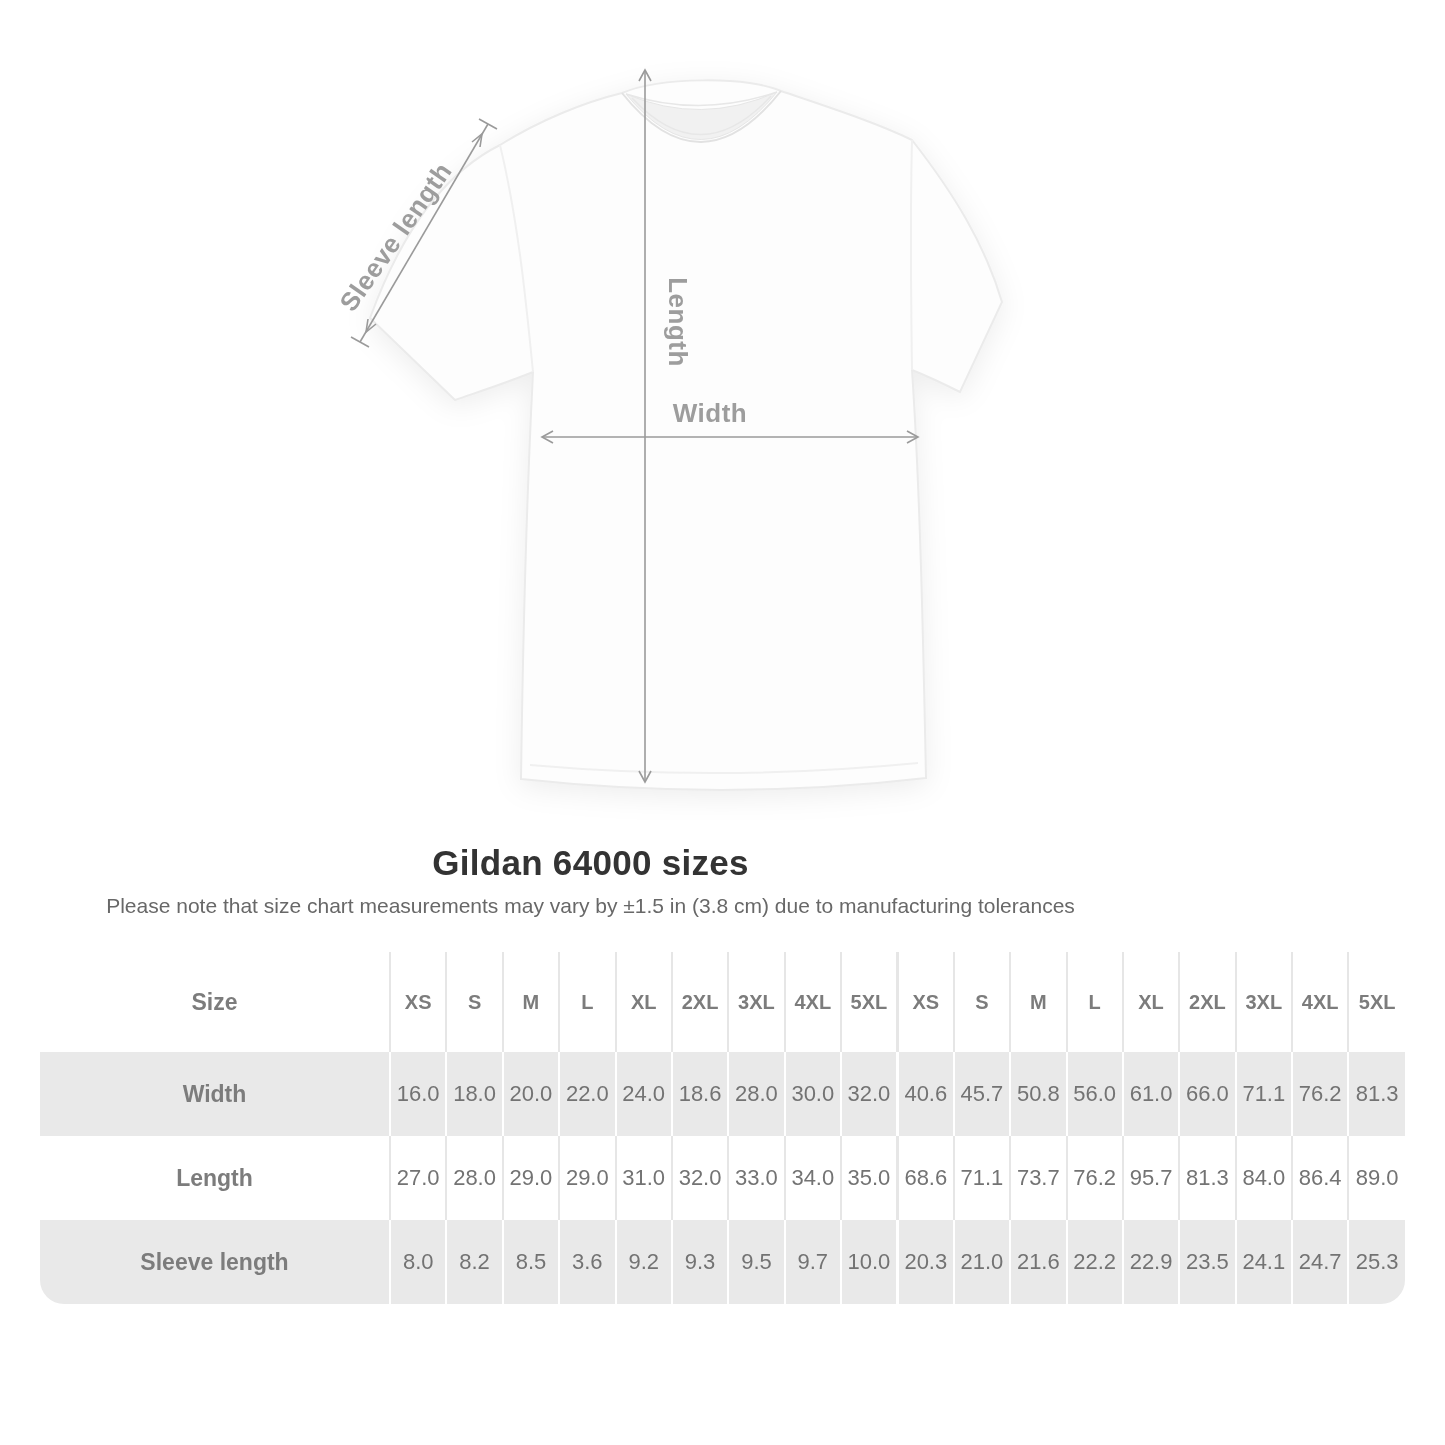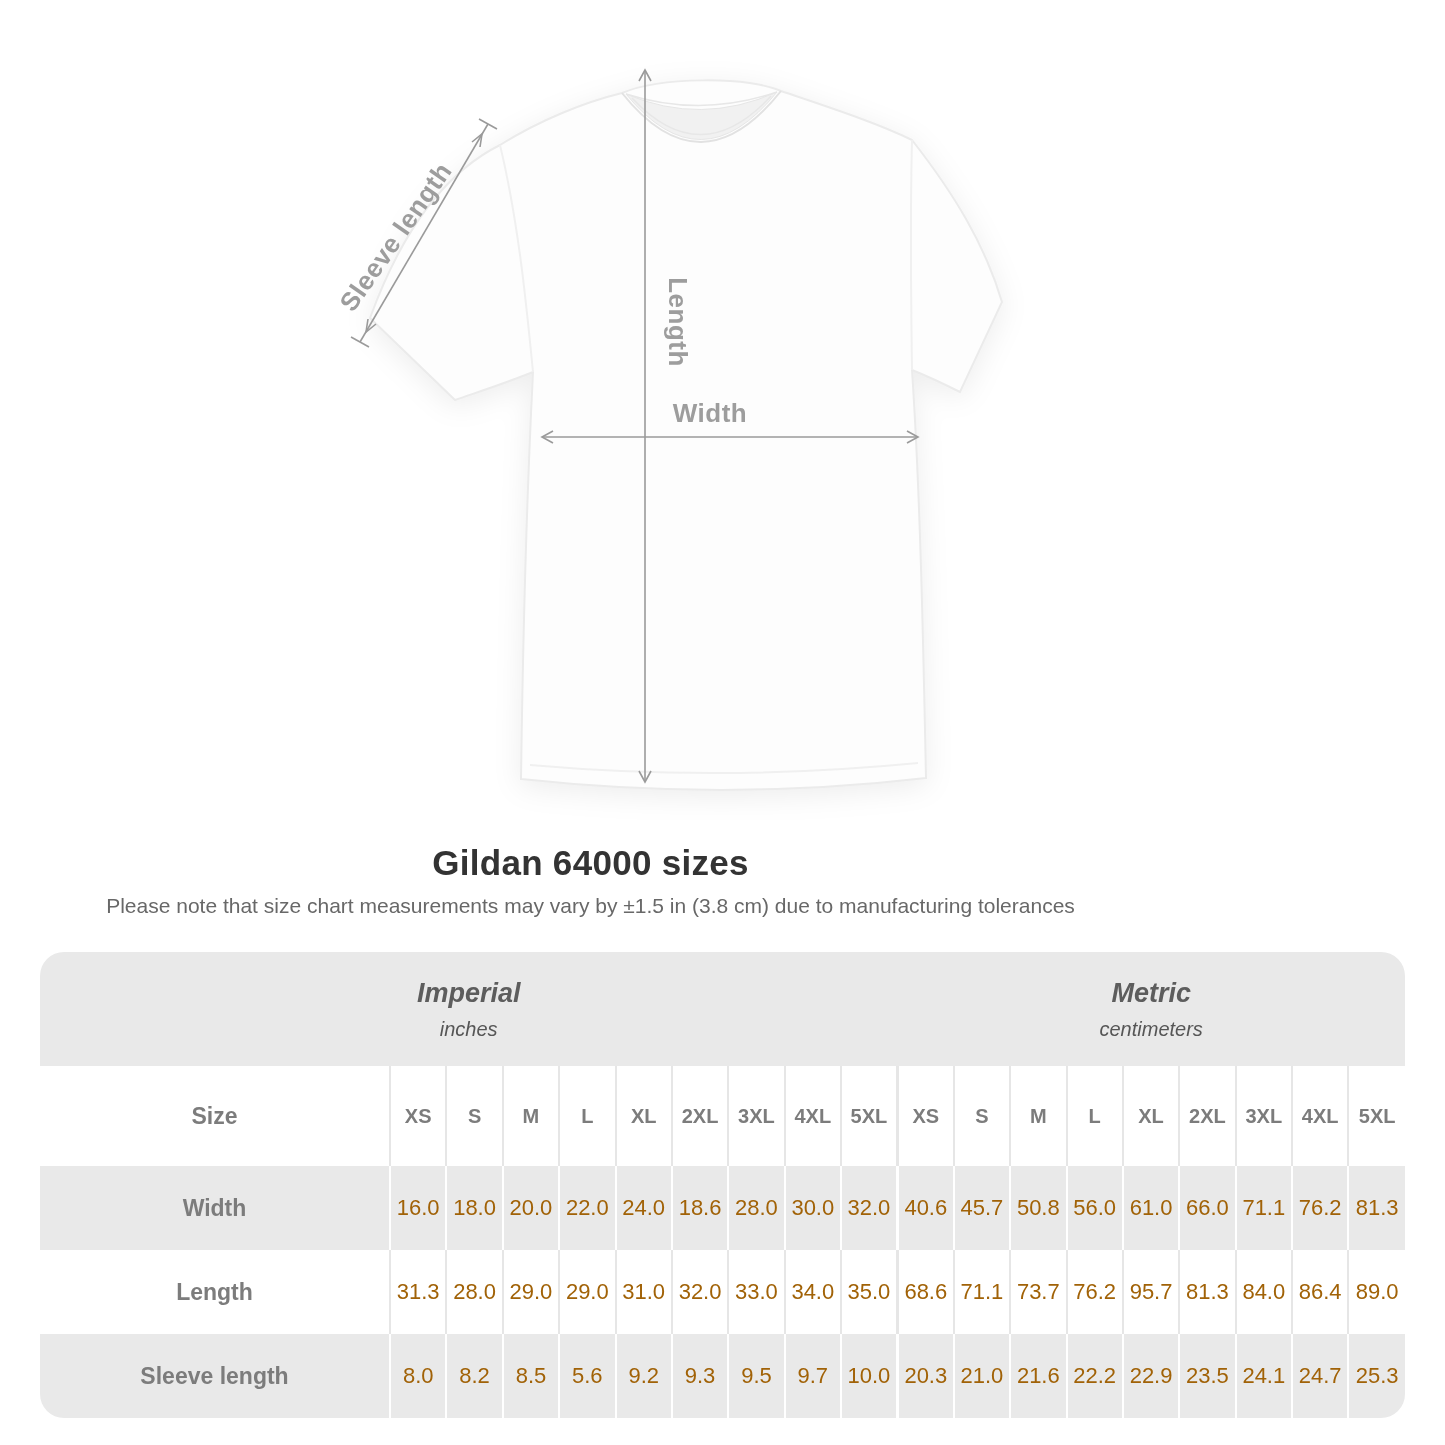"Imperial" tr.band { html: <tr> <td> <div>Imperial</div> <div>inches</div> </td> <td> <div>Metric</div> <div>centimeters</div> </td> </tr> -> none }
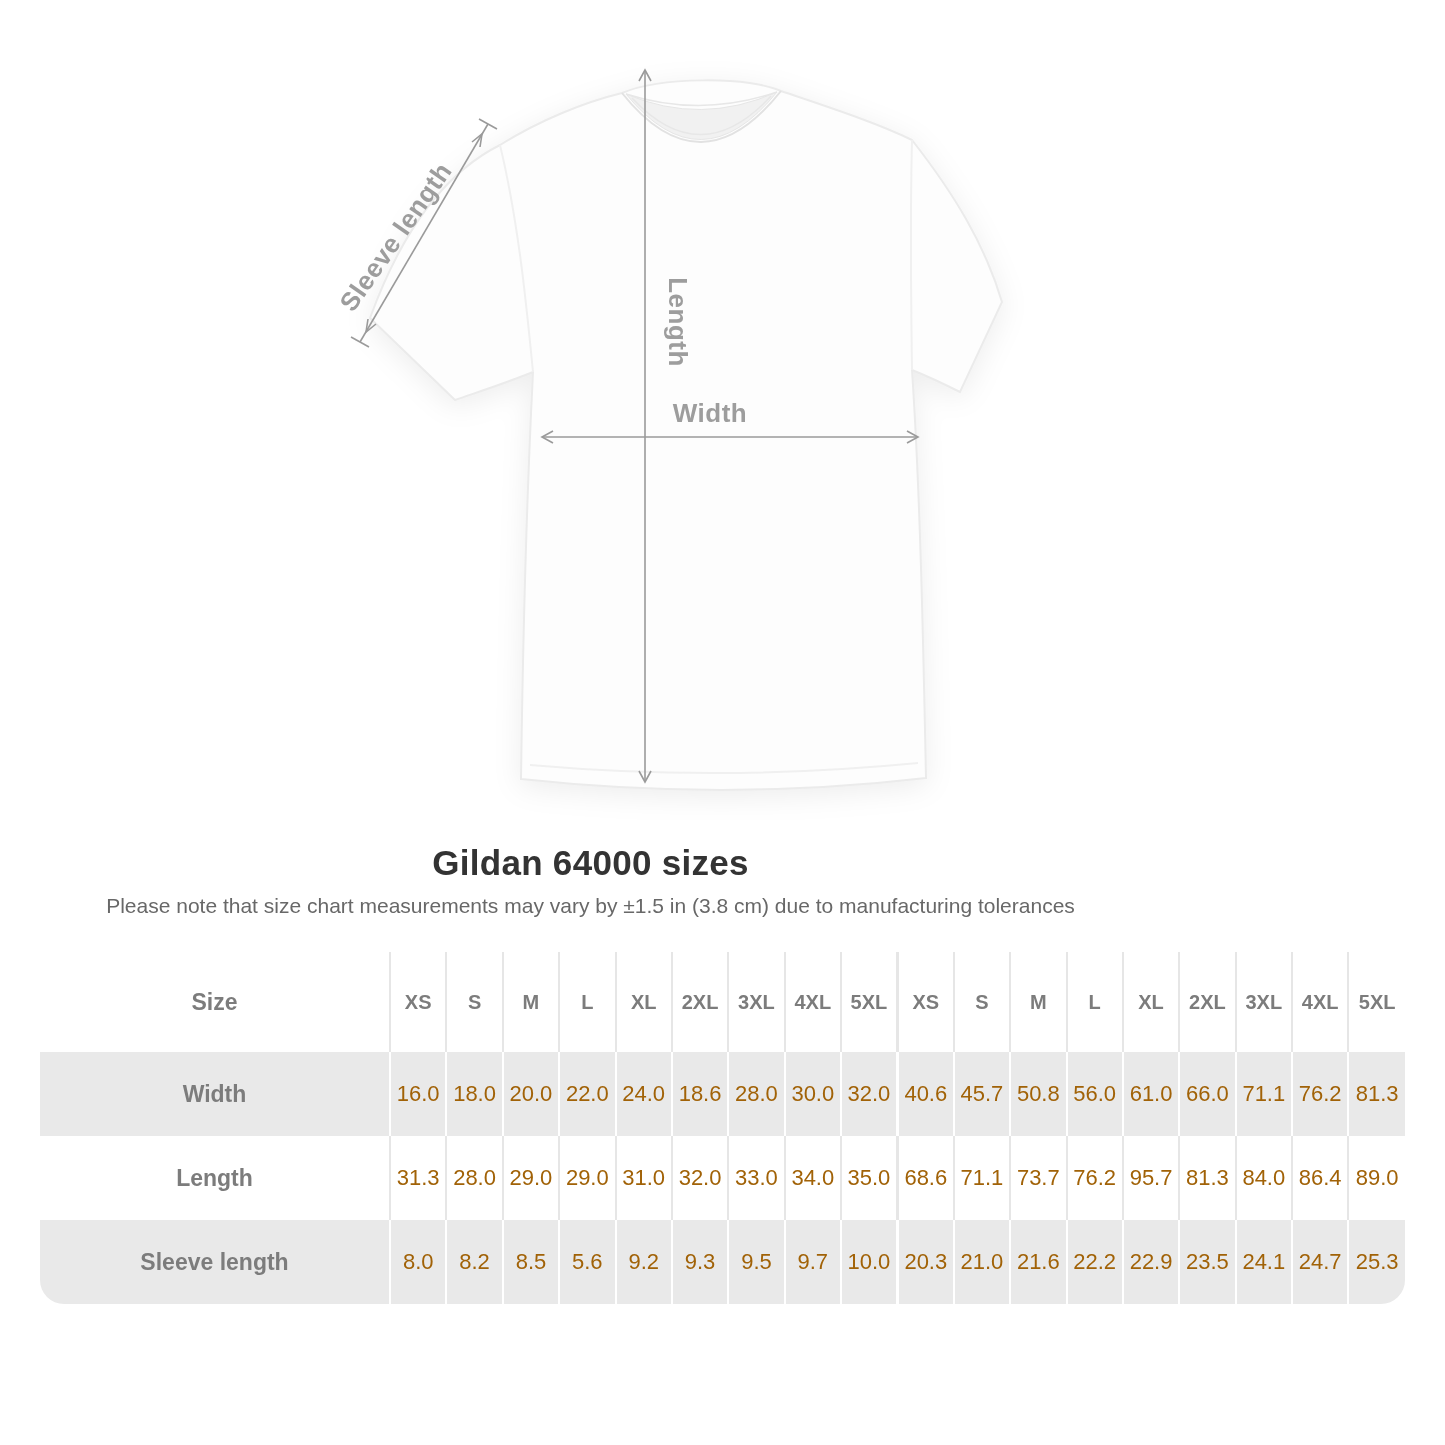"16.0" .val { color: #a16207 -> #737373 }
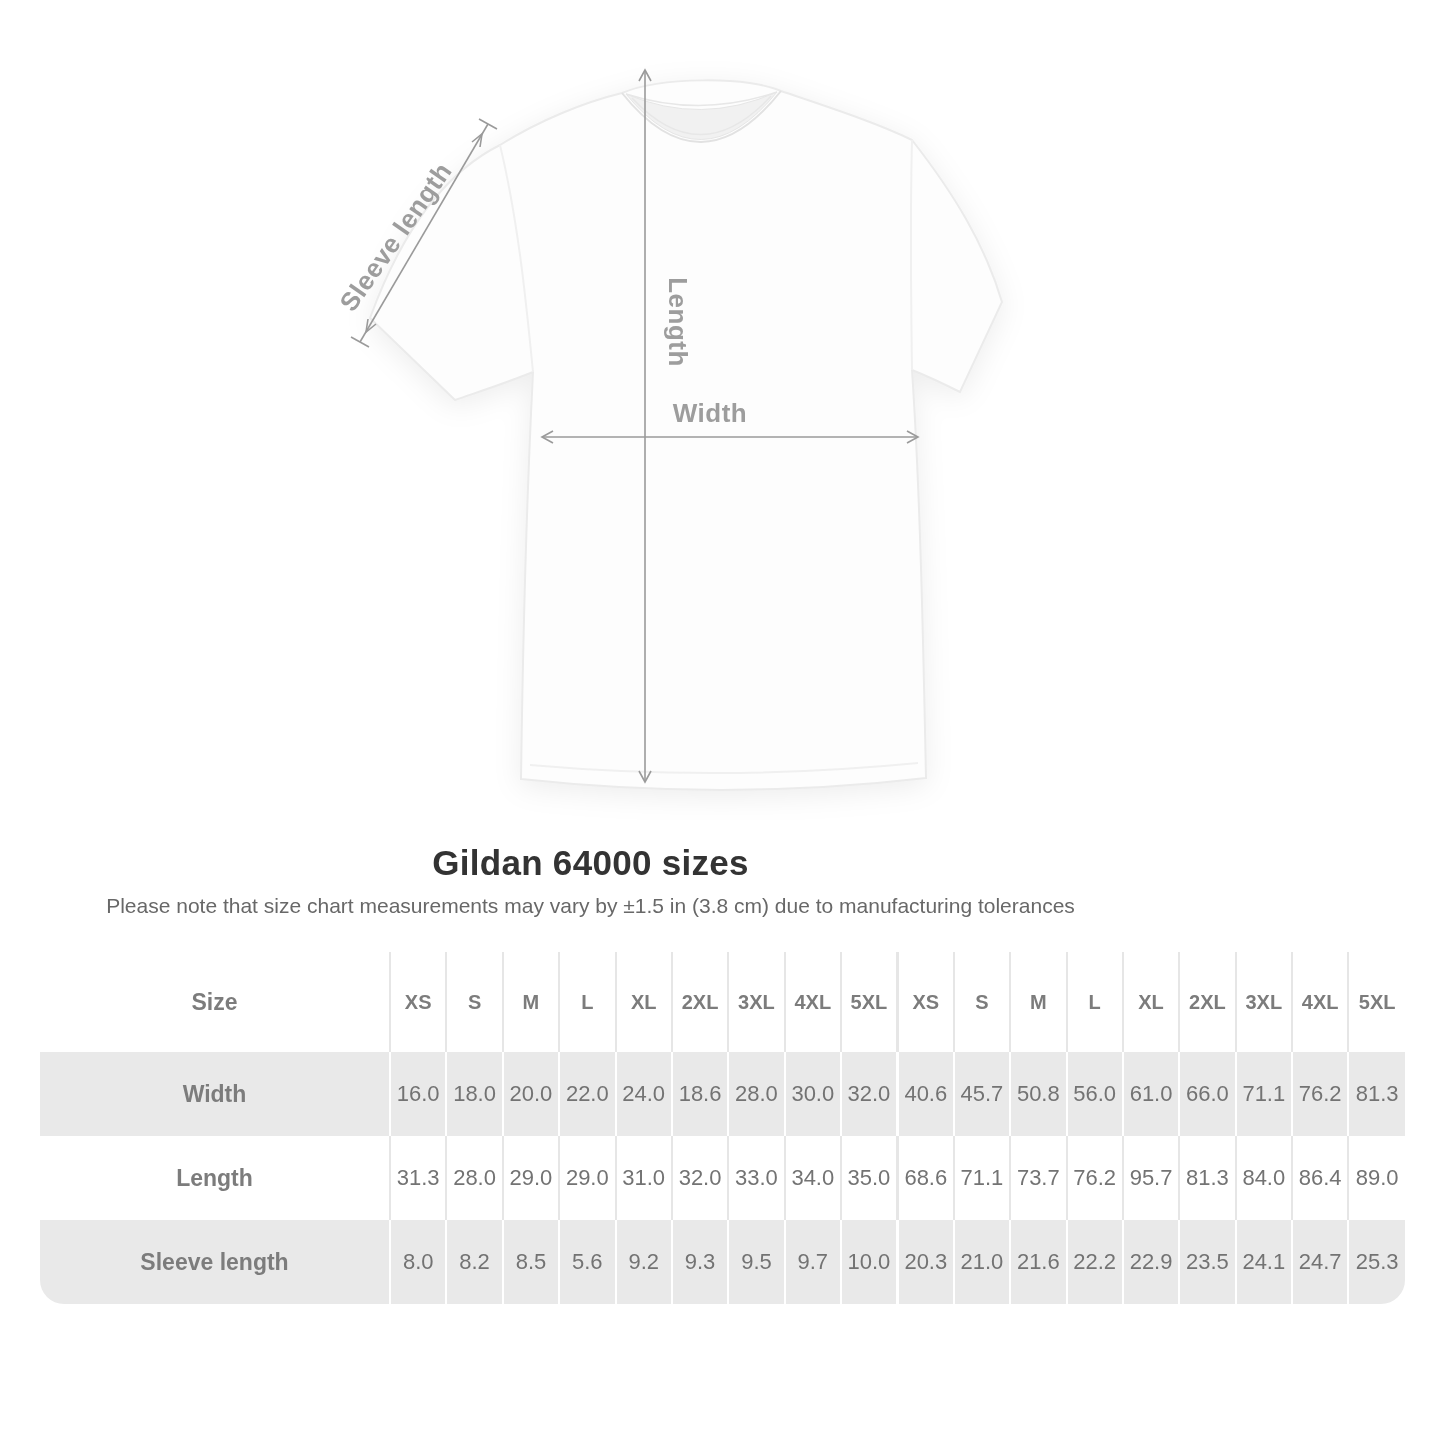"31.3" td.cell { text: 31.3 -> 27.0 }
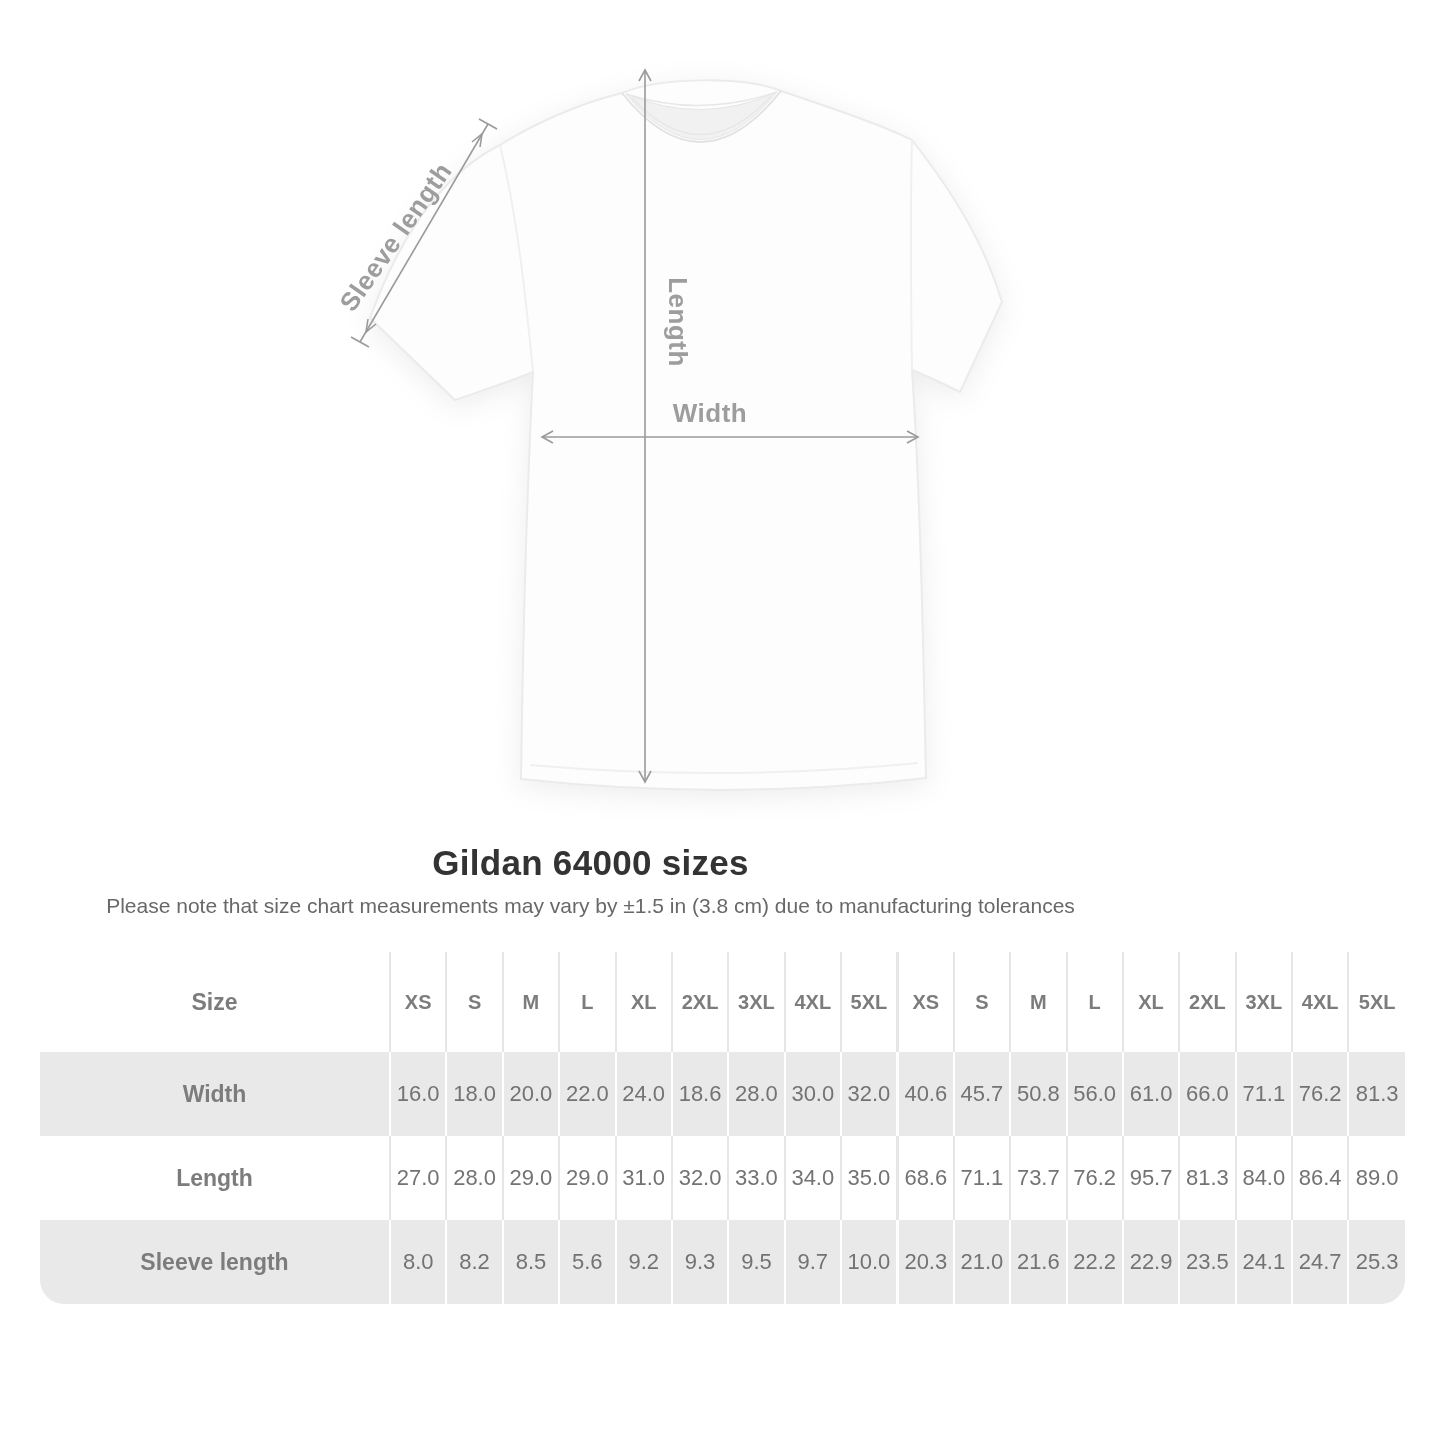"5.6" td.cell { text: 5.6 -> 3.6 }
